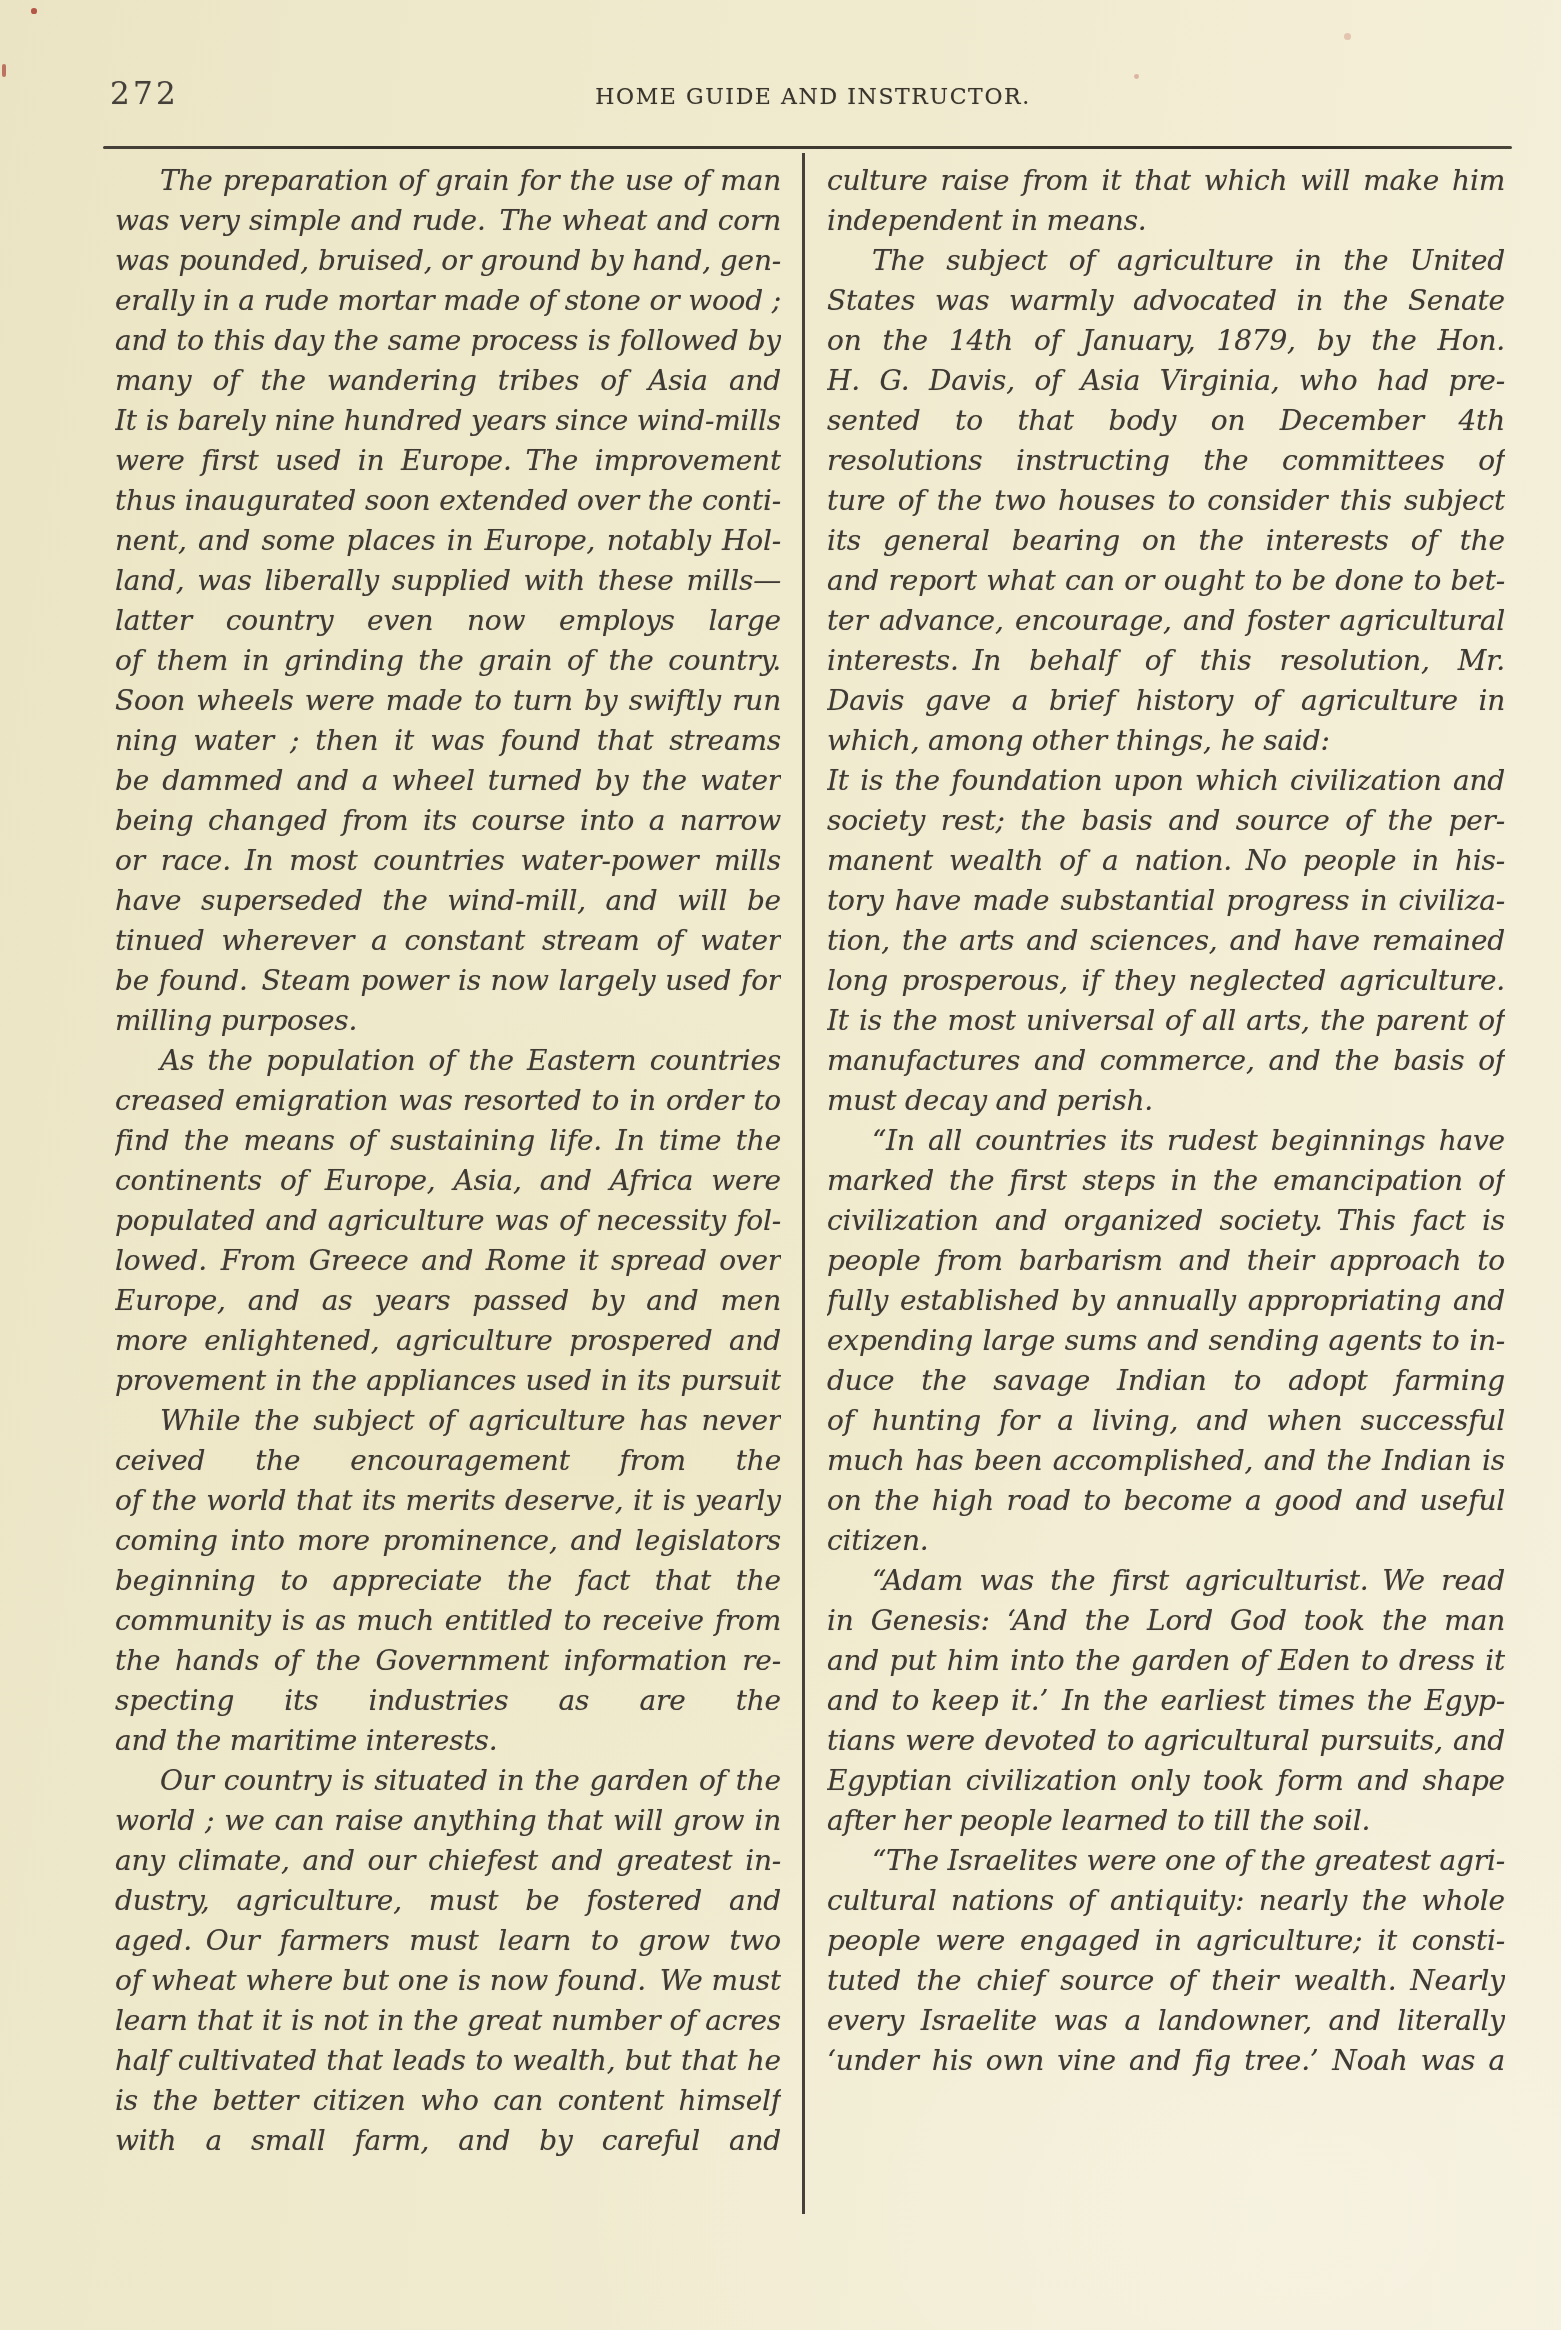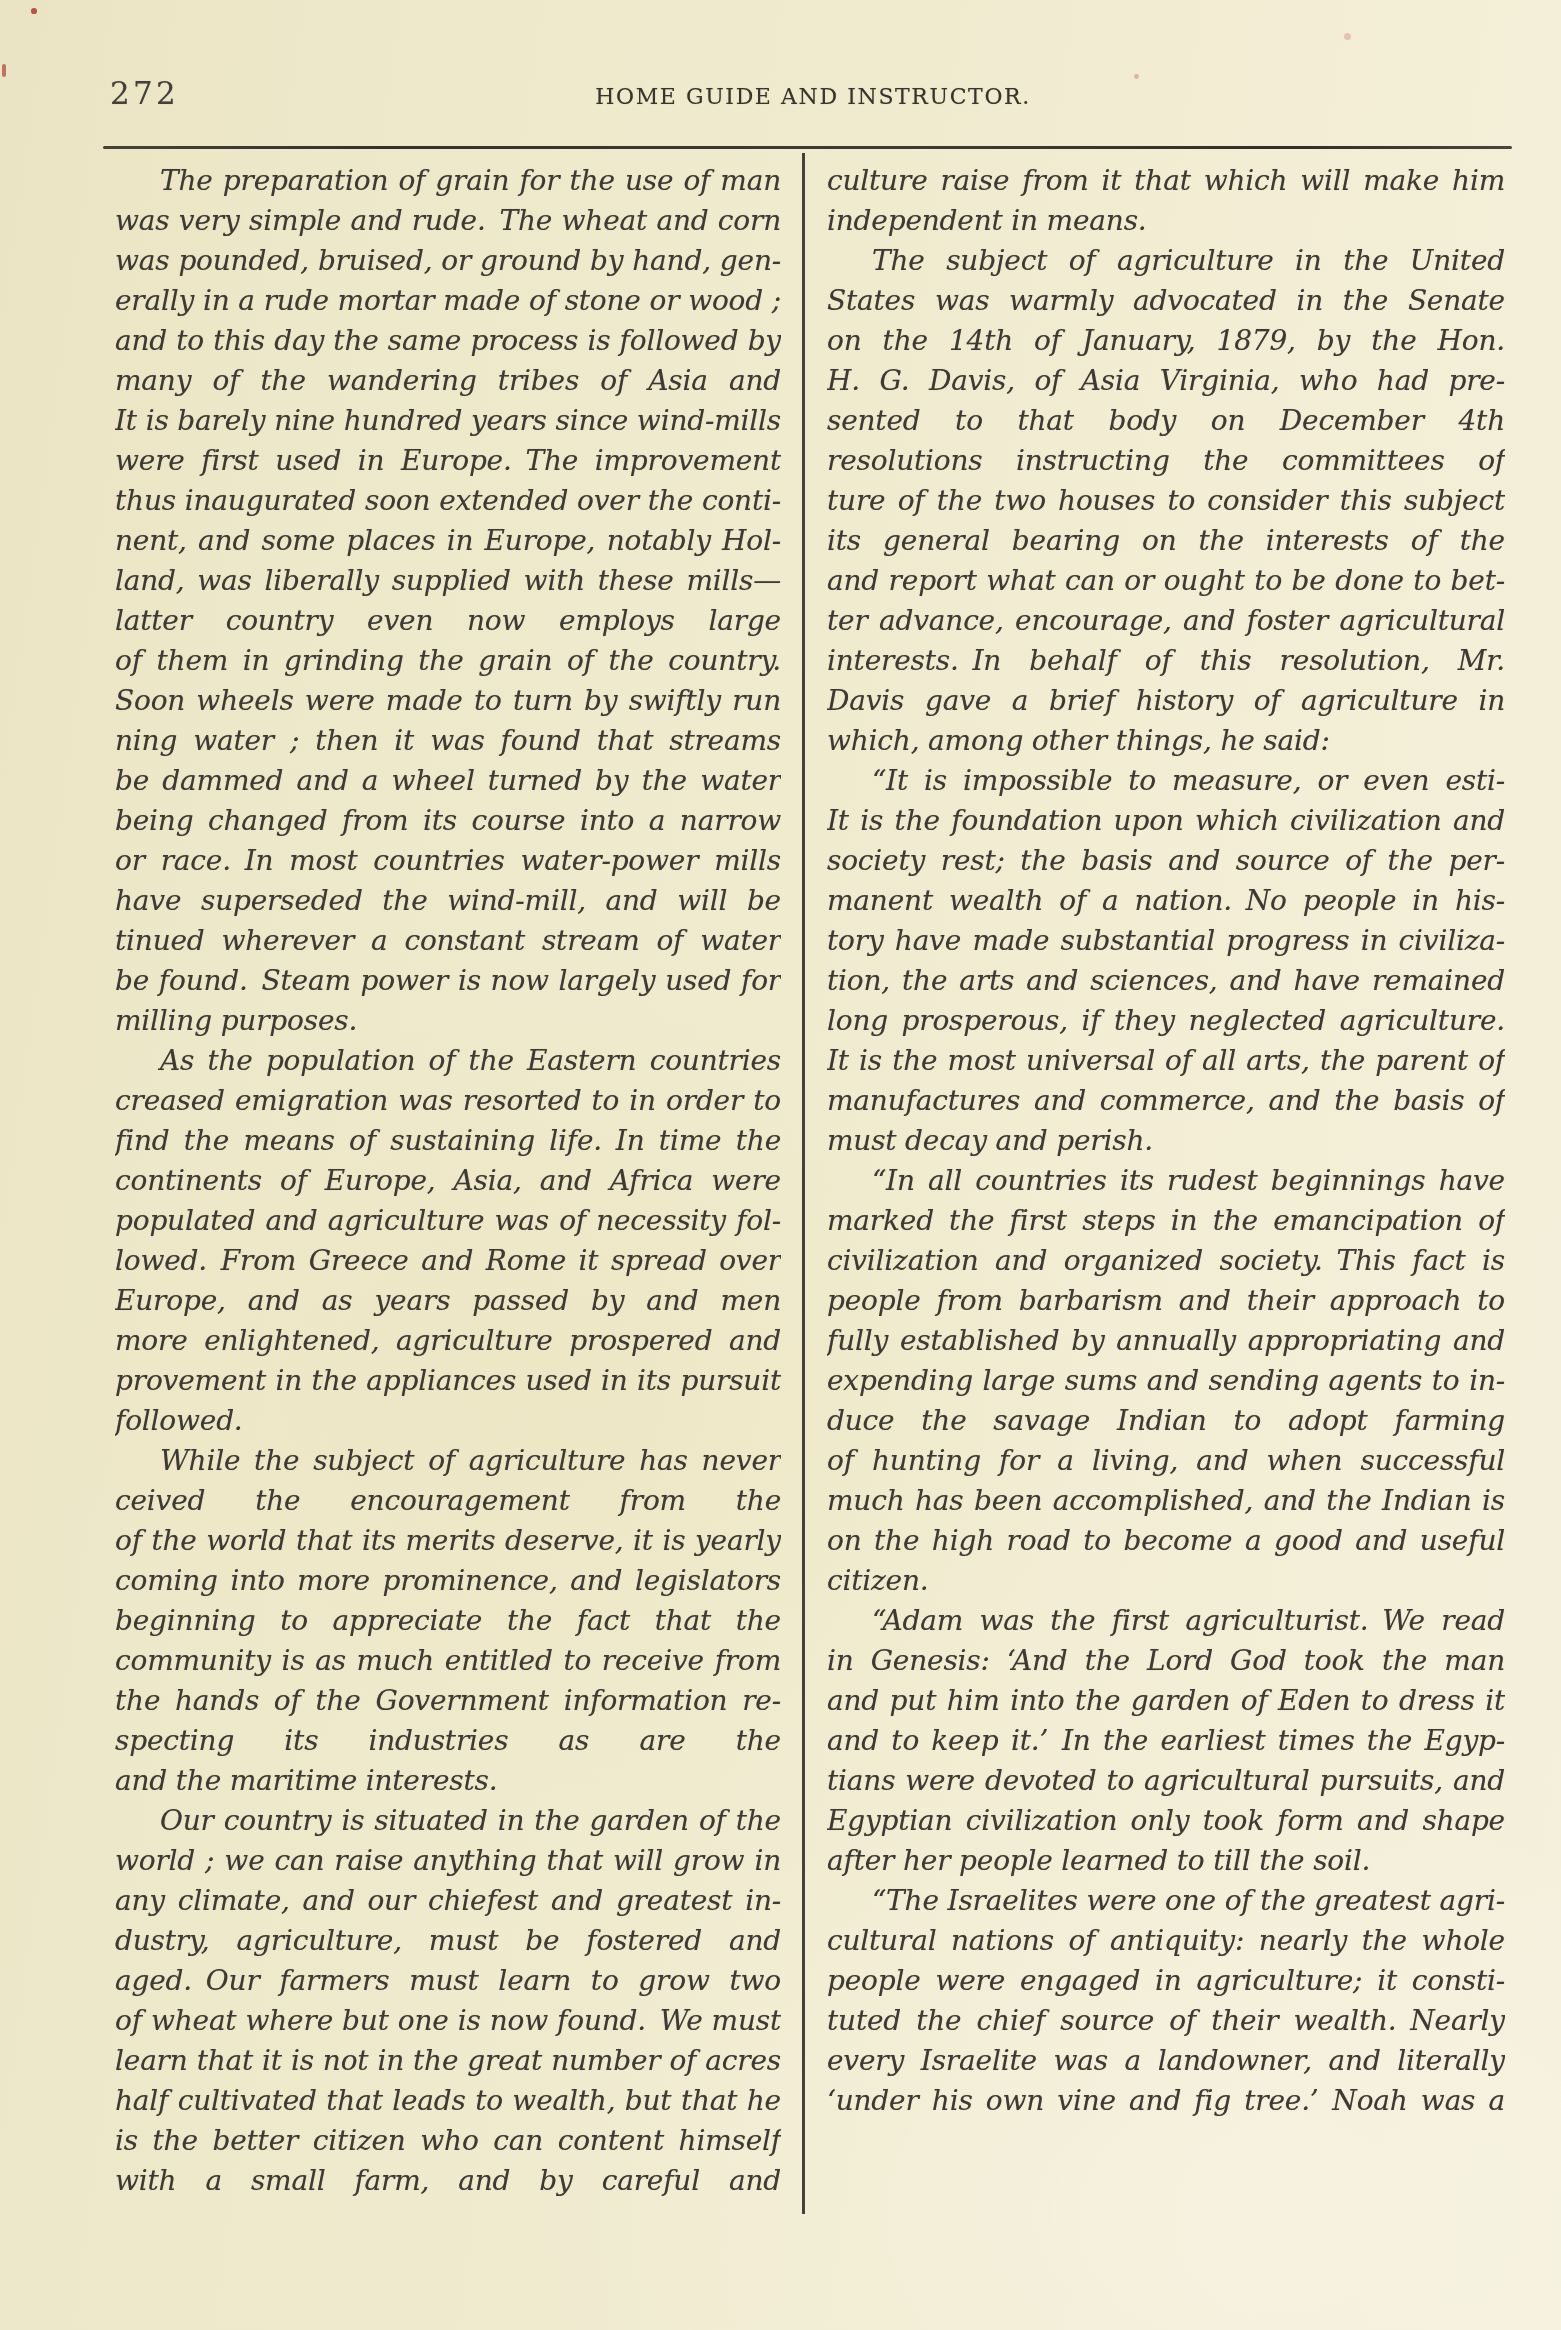"“It is impossible to measure," div.line { html: <div>“It is impossible to measure, or even esti-</div> -> none }
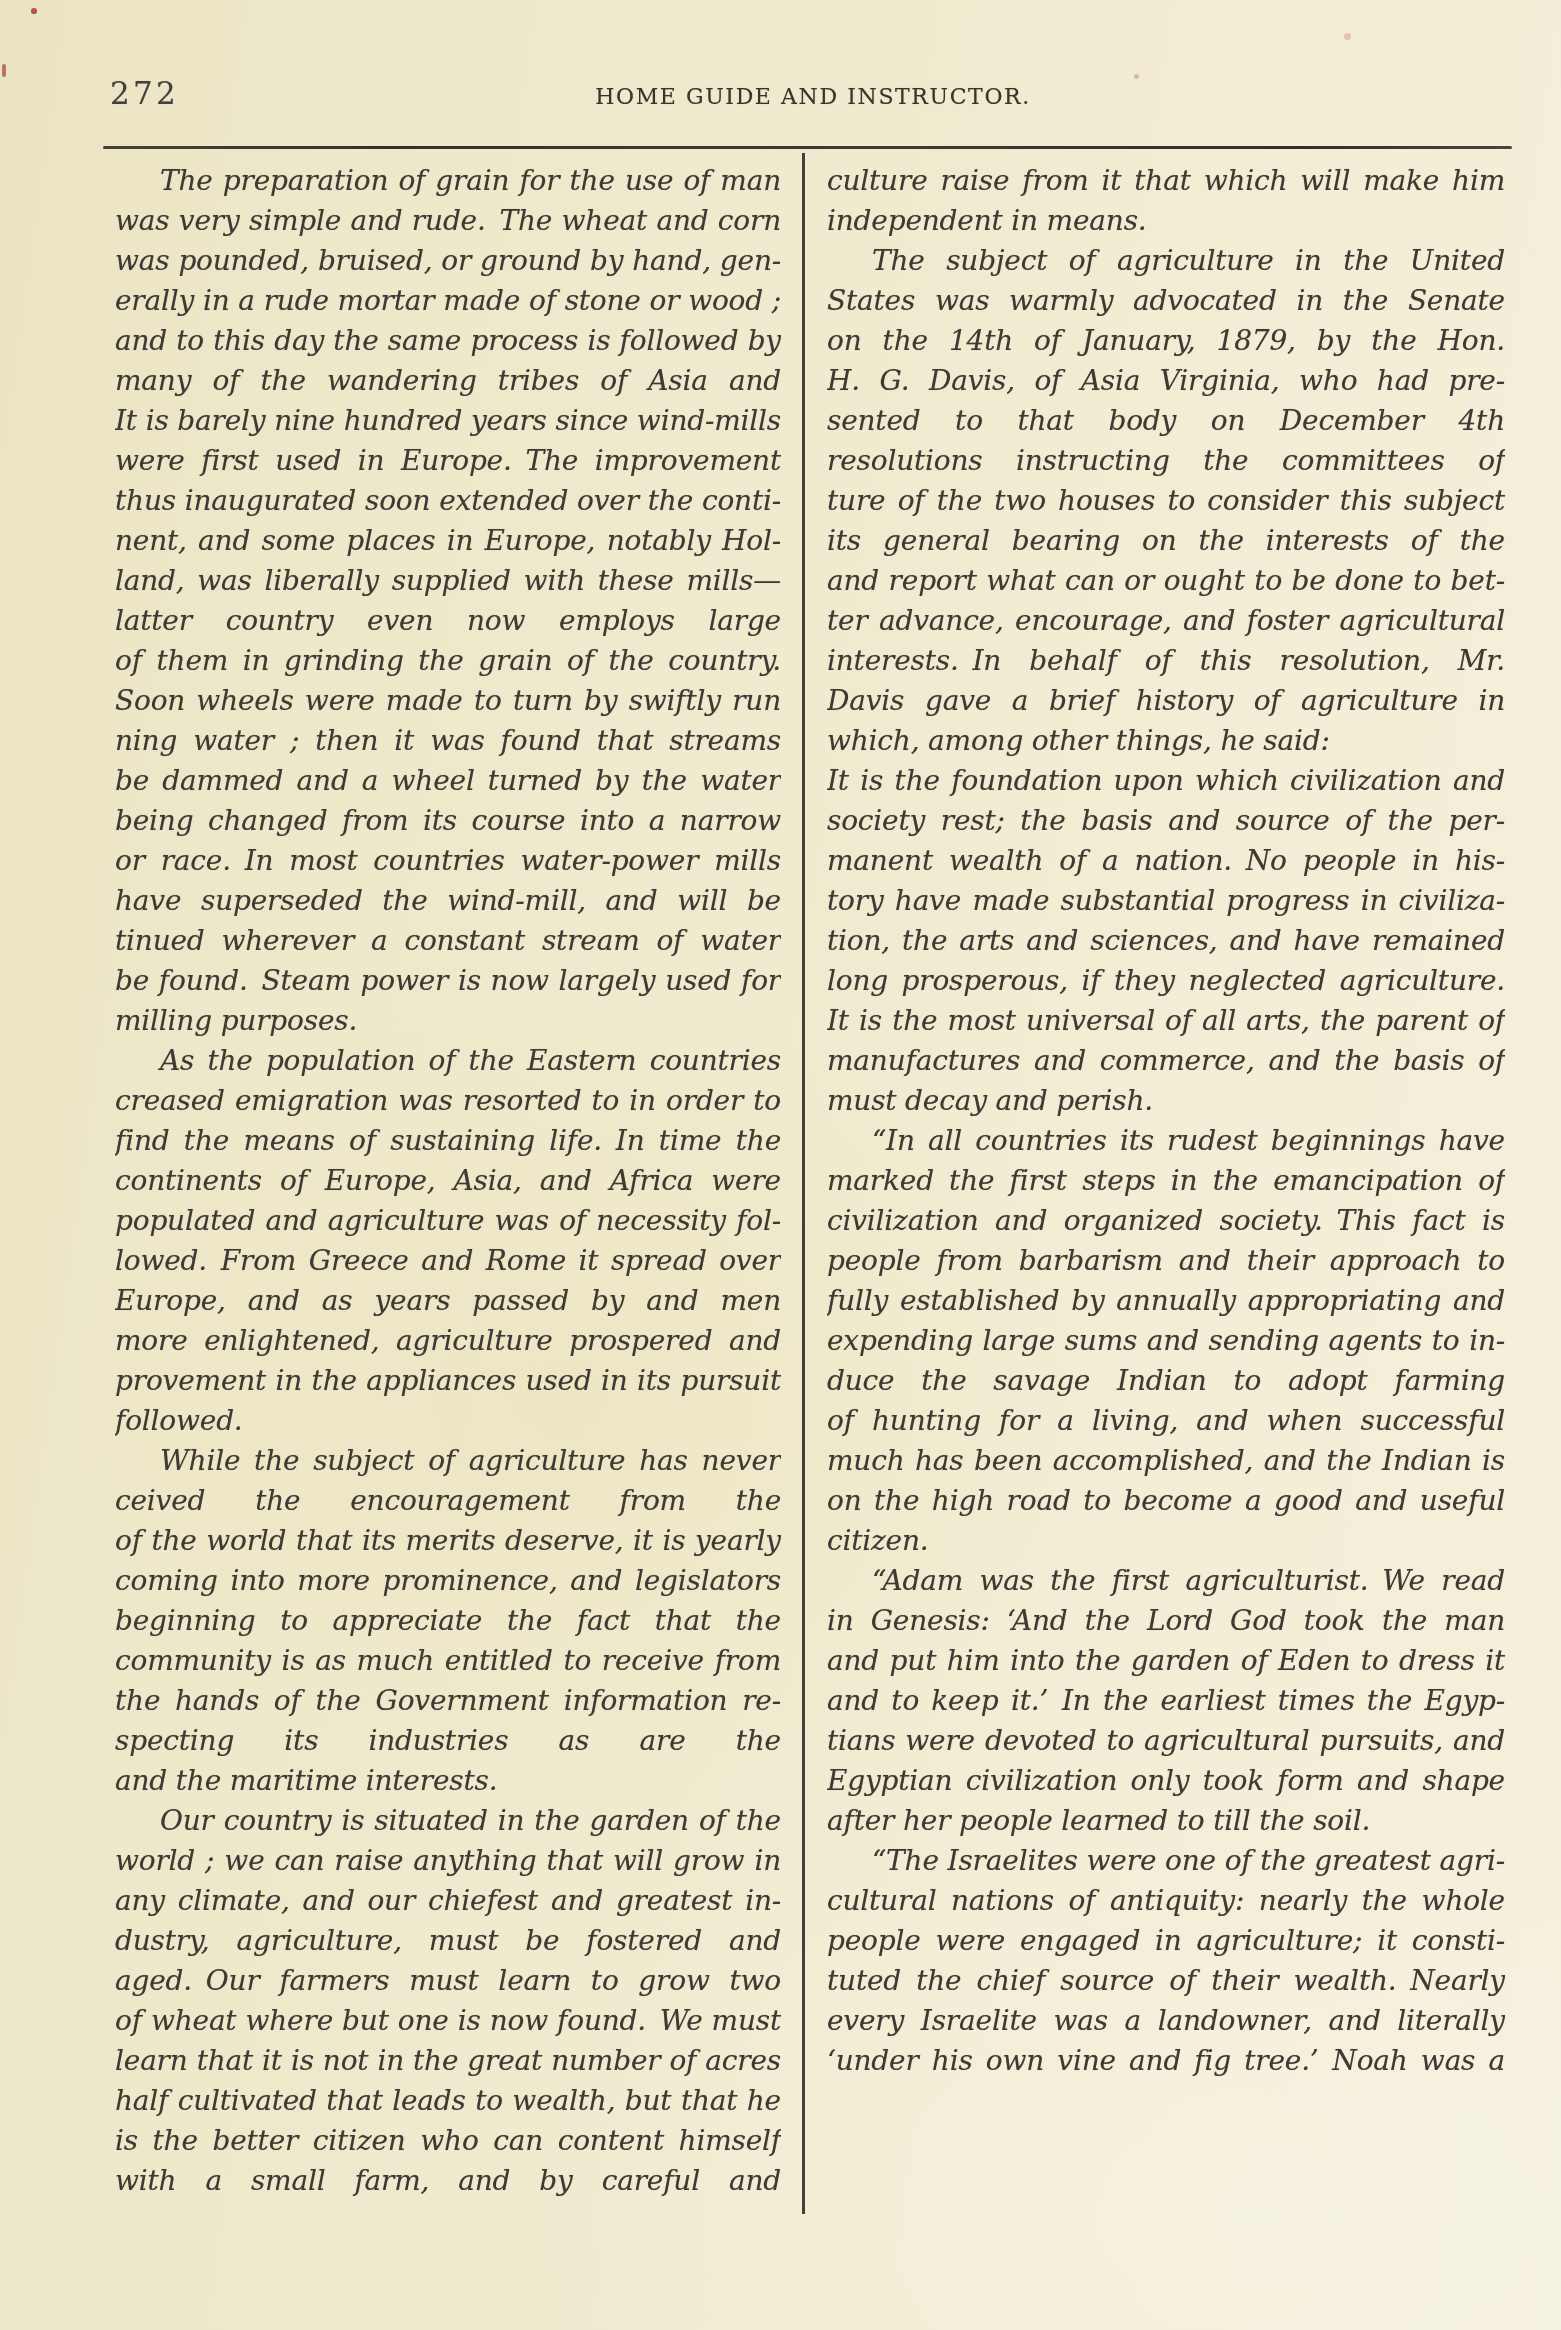"followed." div.line { html: <div>followed.</div> -> none }
